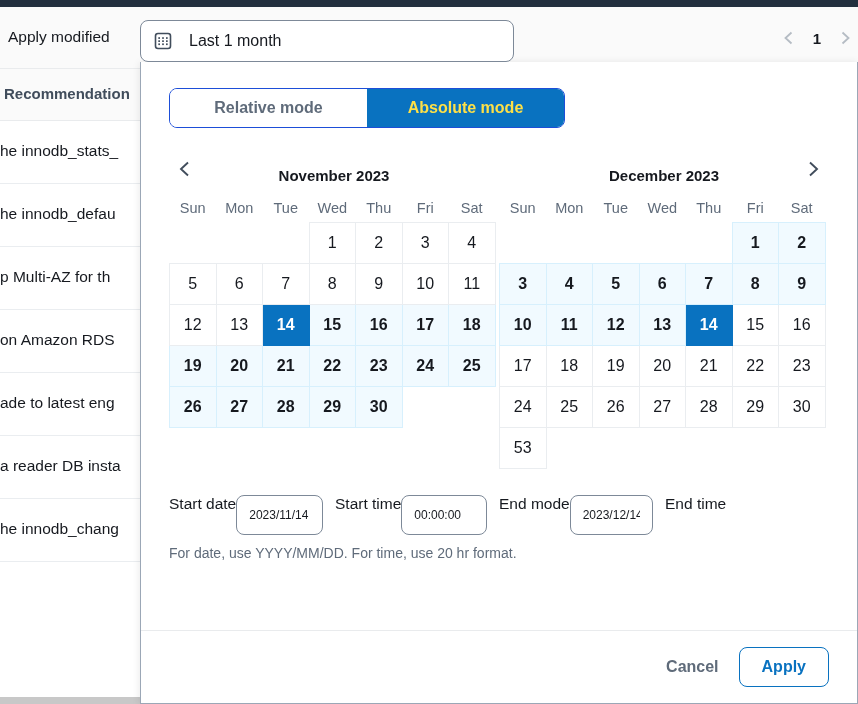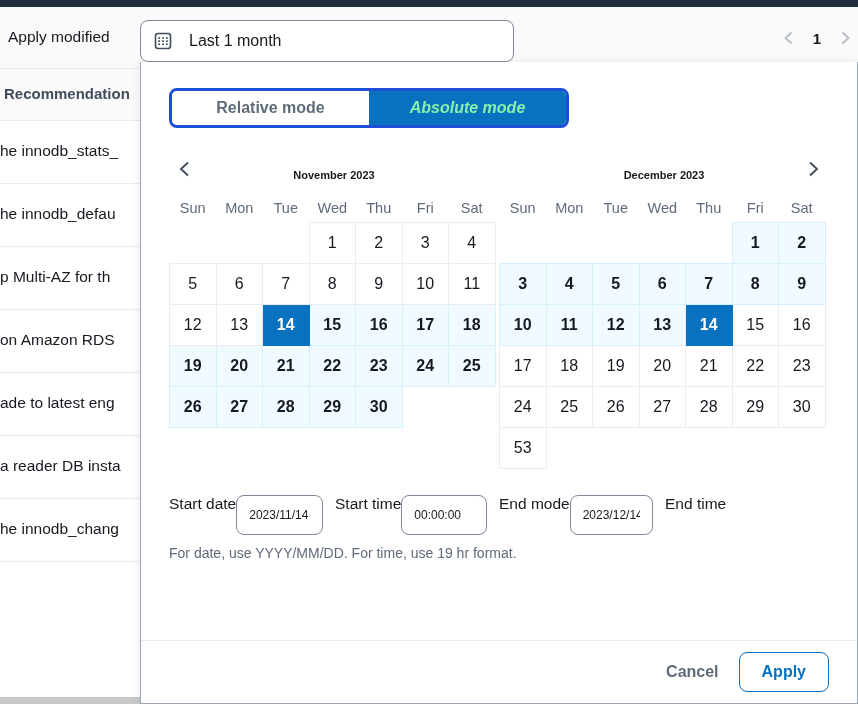"Relative mode" .seg { border: 3px solid #1d4ed8 -> 1px solid #1d4ed8 }
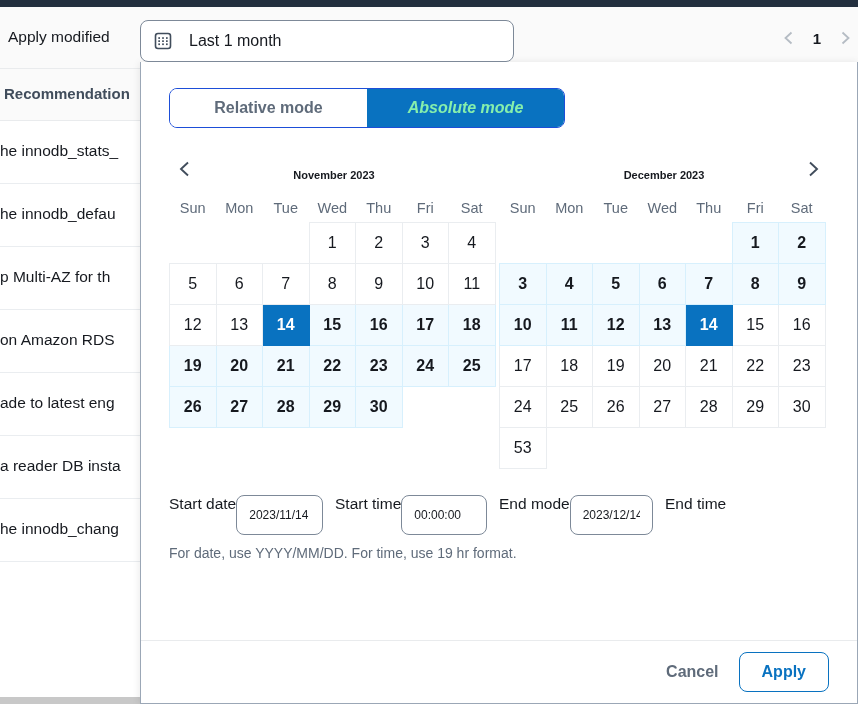"Absolute mode" .seg-btn.active { color: #86efac -> #fde047; font-style: italic -> none }
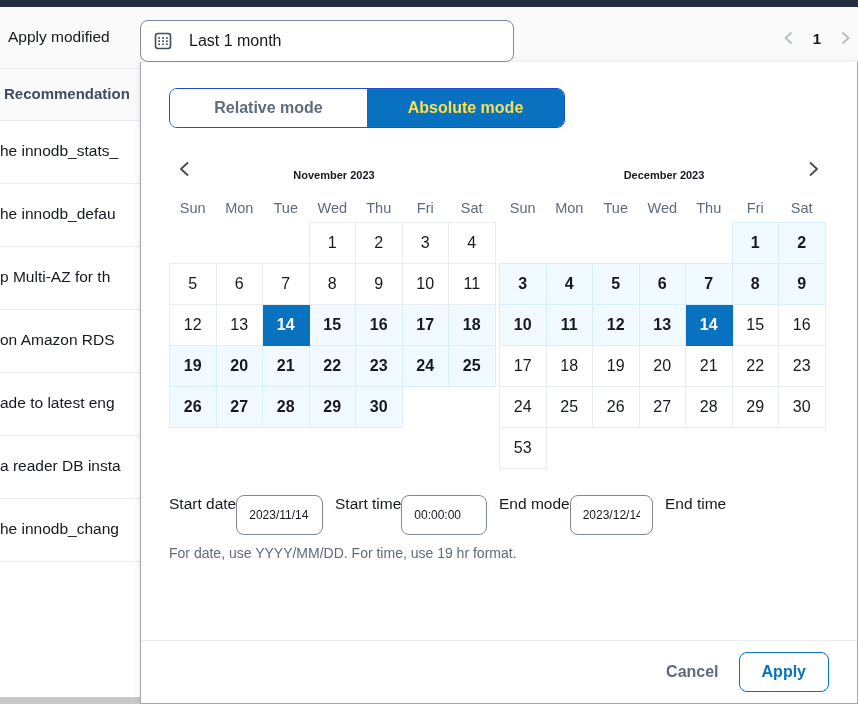"November 2023" .month-title { font-size: 11px -> 15px }
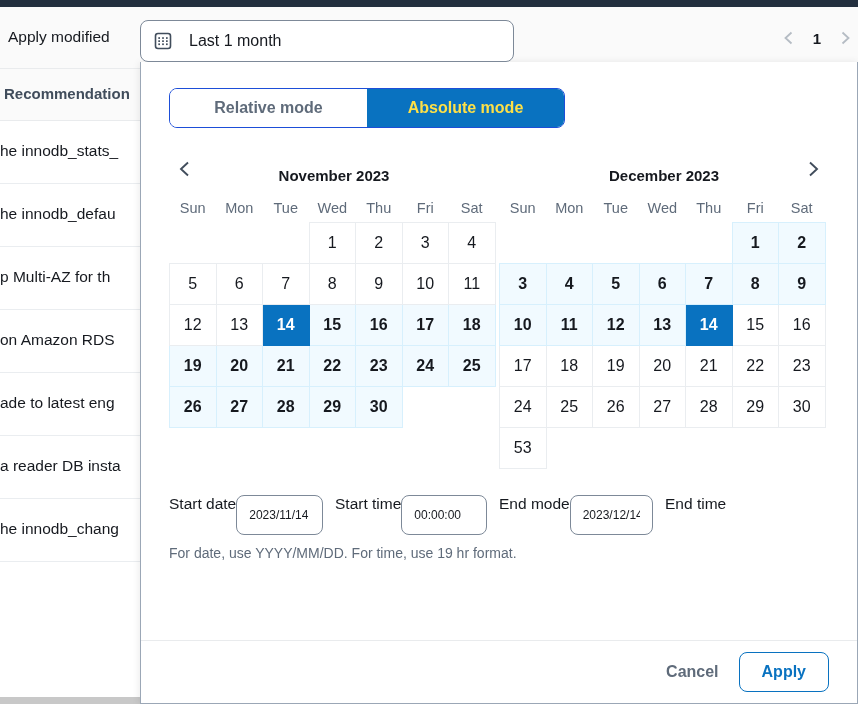"For date, use YYYY/MM/DD. For" div.constraint { text: 19 -> 20 }
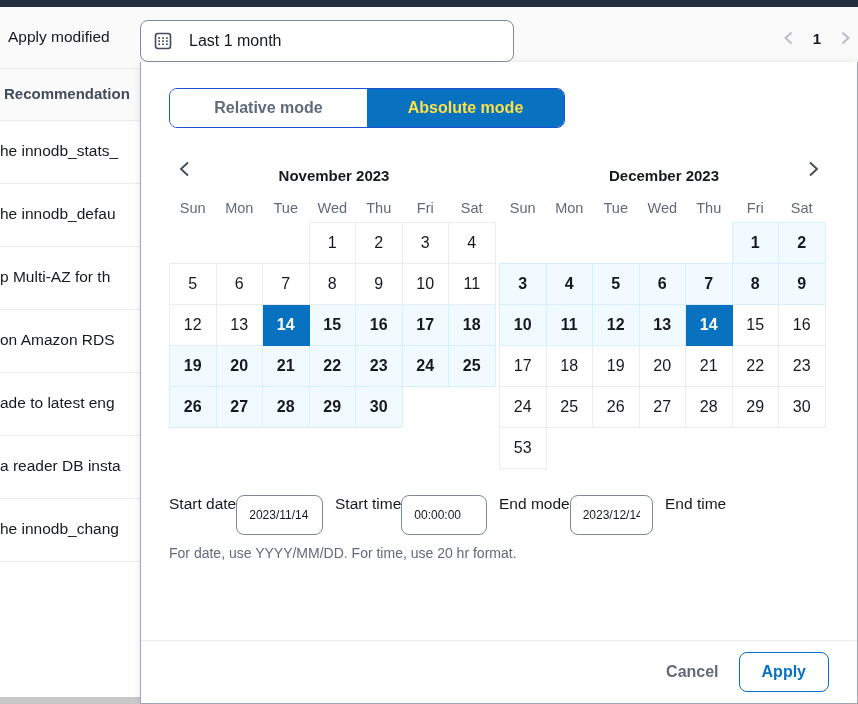"Cancel" .popover-footer { height: 63px -> 73px }
